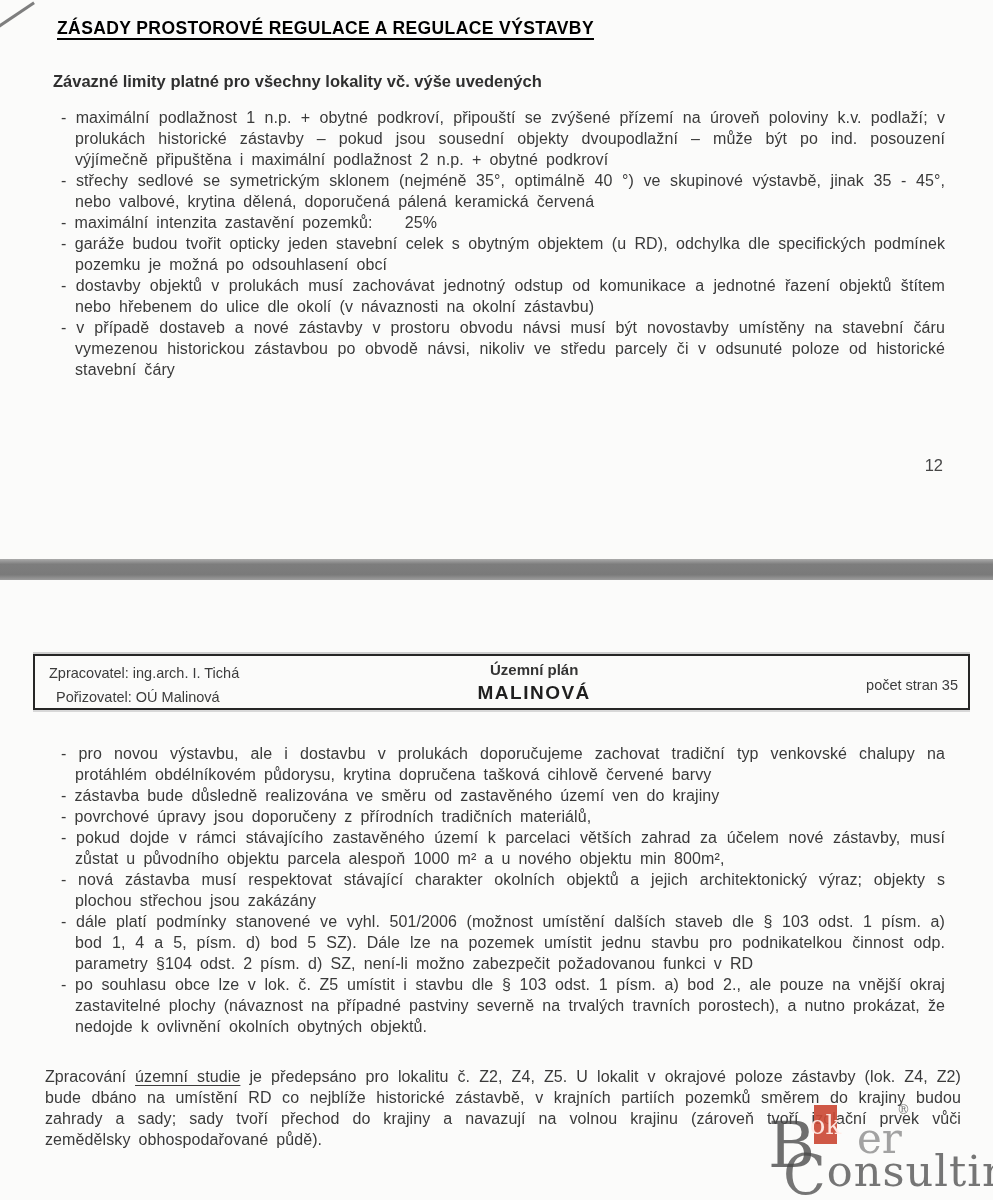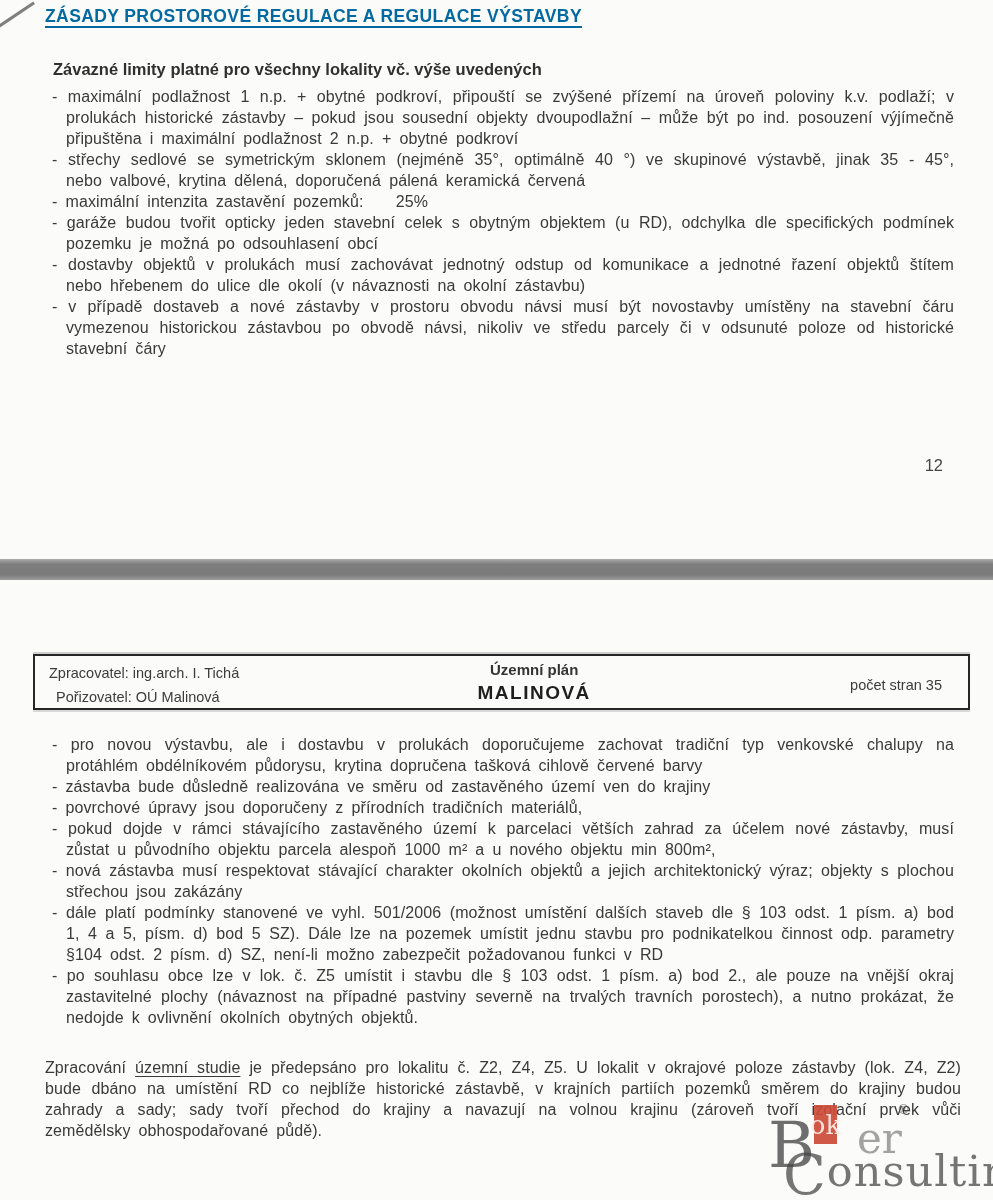"ZÁSADY PROSTOROVÉ REGULACE A REGULACE" .doc-title { color: #0369a1 -> #000000; margin: 0 -> 12px }
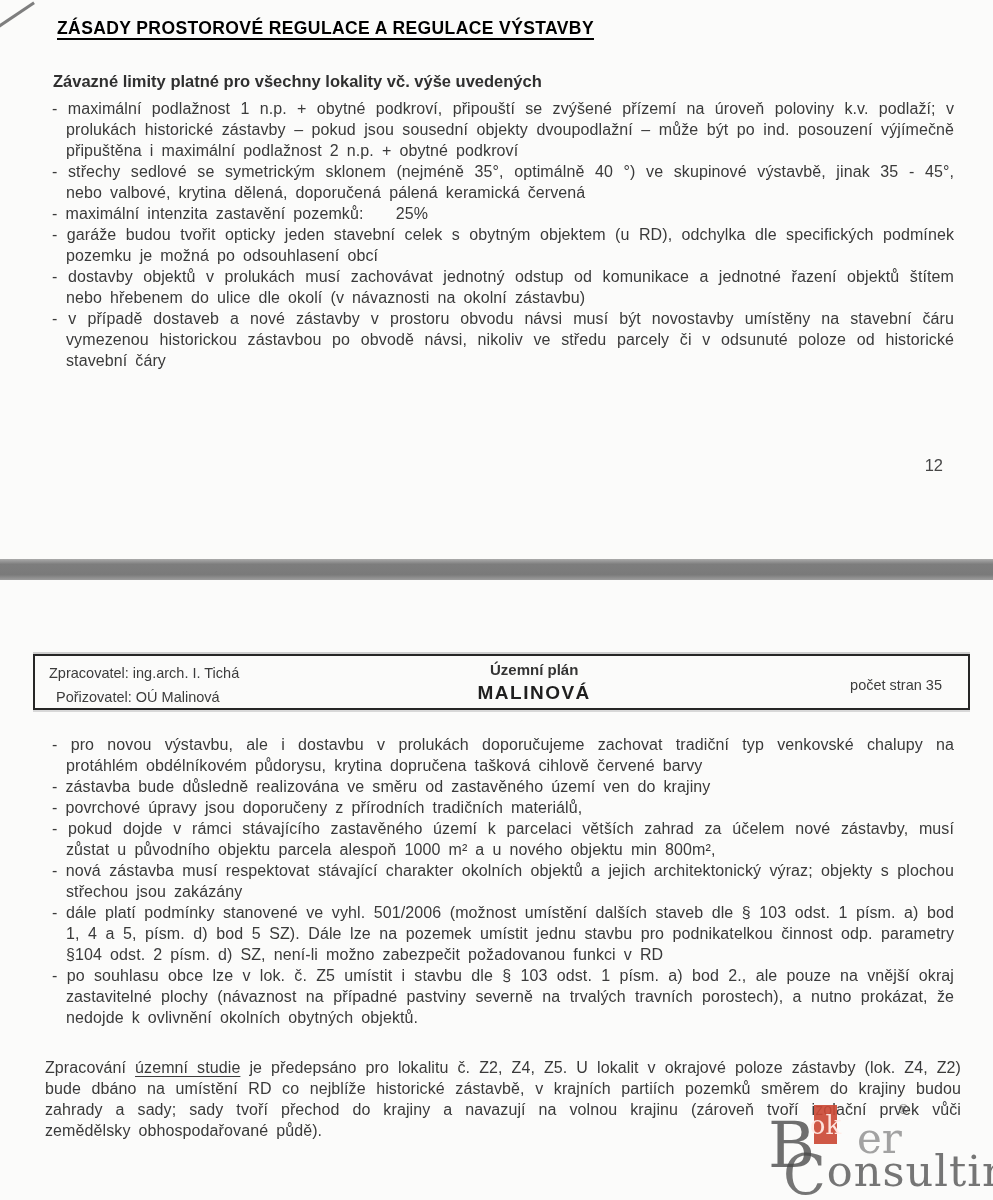"- maximální podlažnost 1 n.p." ul.bullet-list { margin: 7px -> 16px }
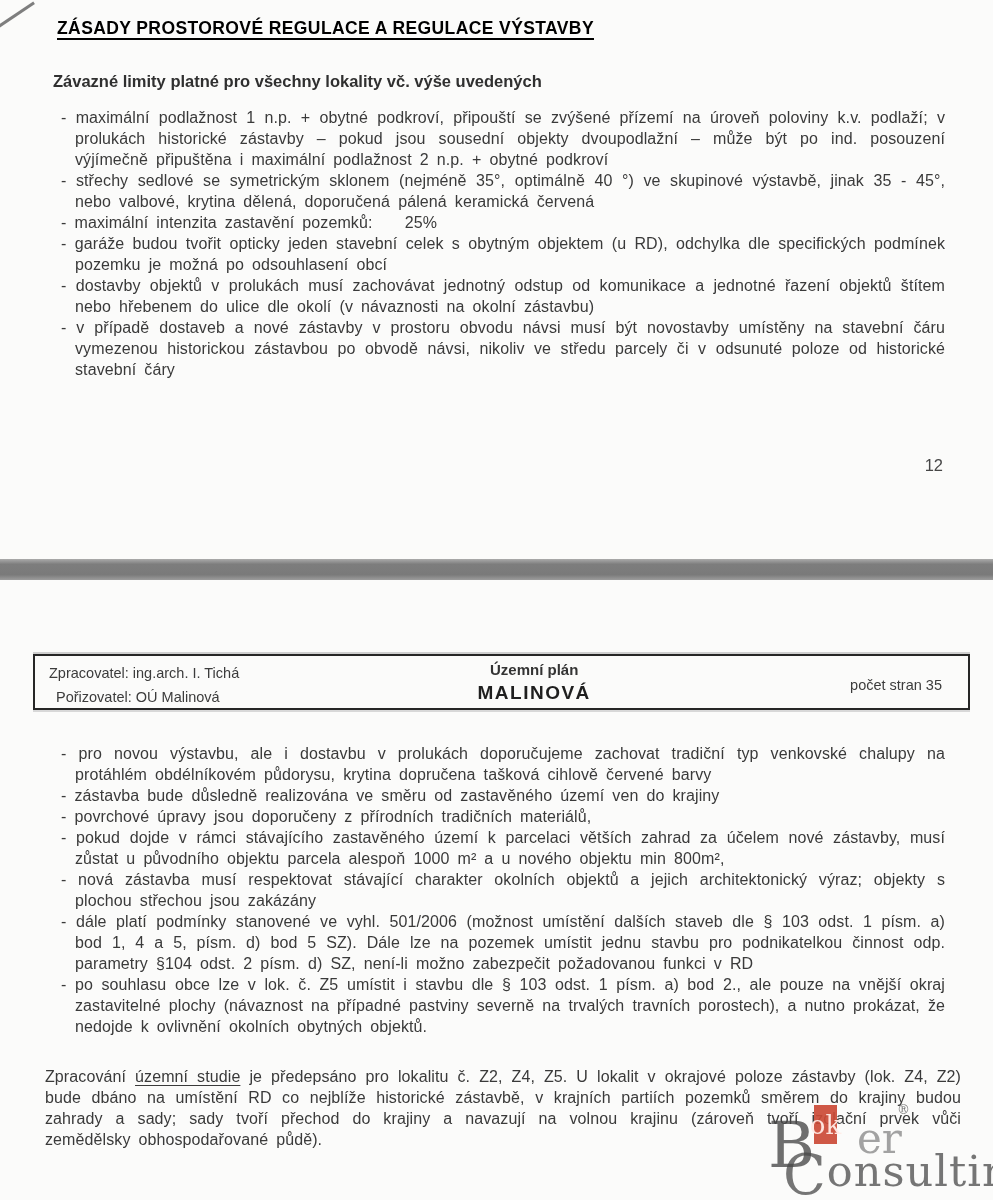"počet stran 35" .hb-right { padding: 5px 26px 0 0 -> 5px 10px 0 0 }
